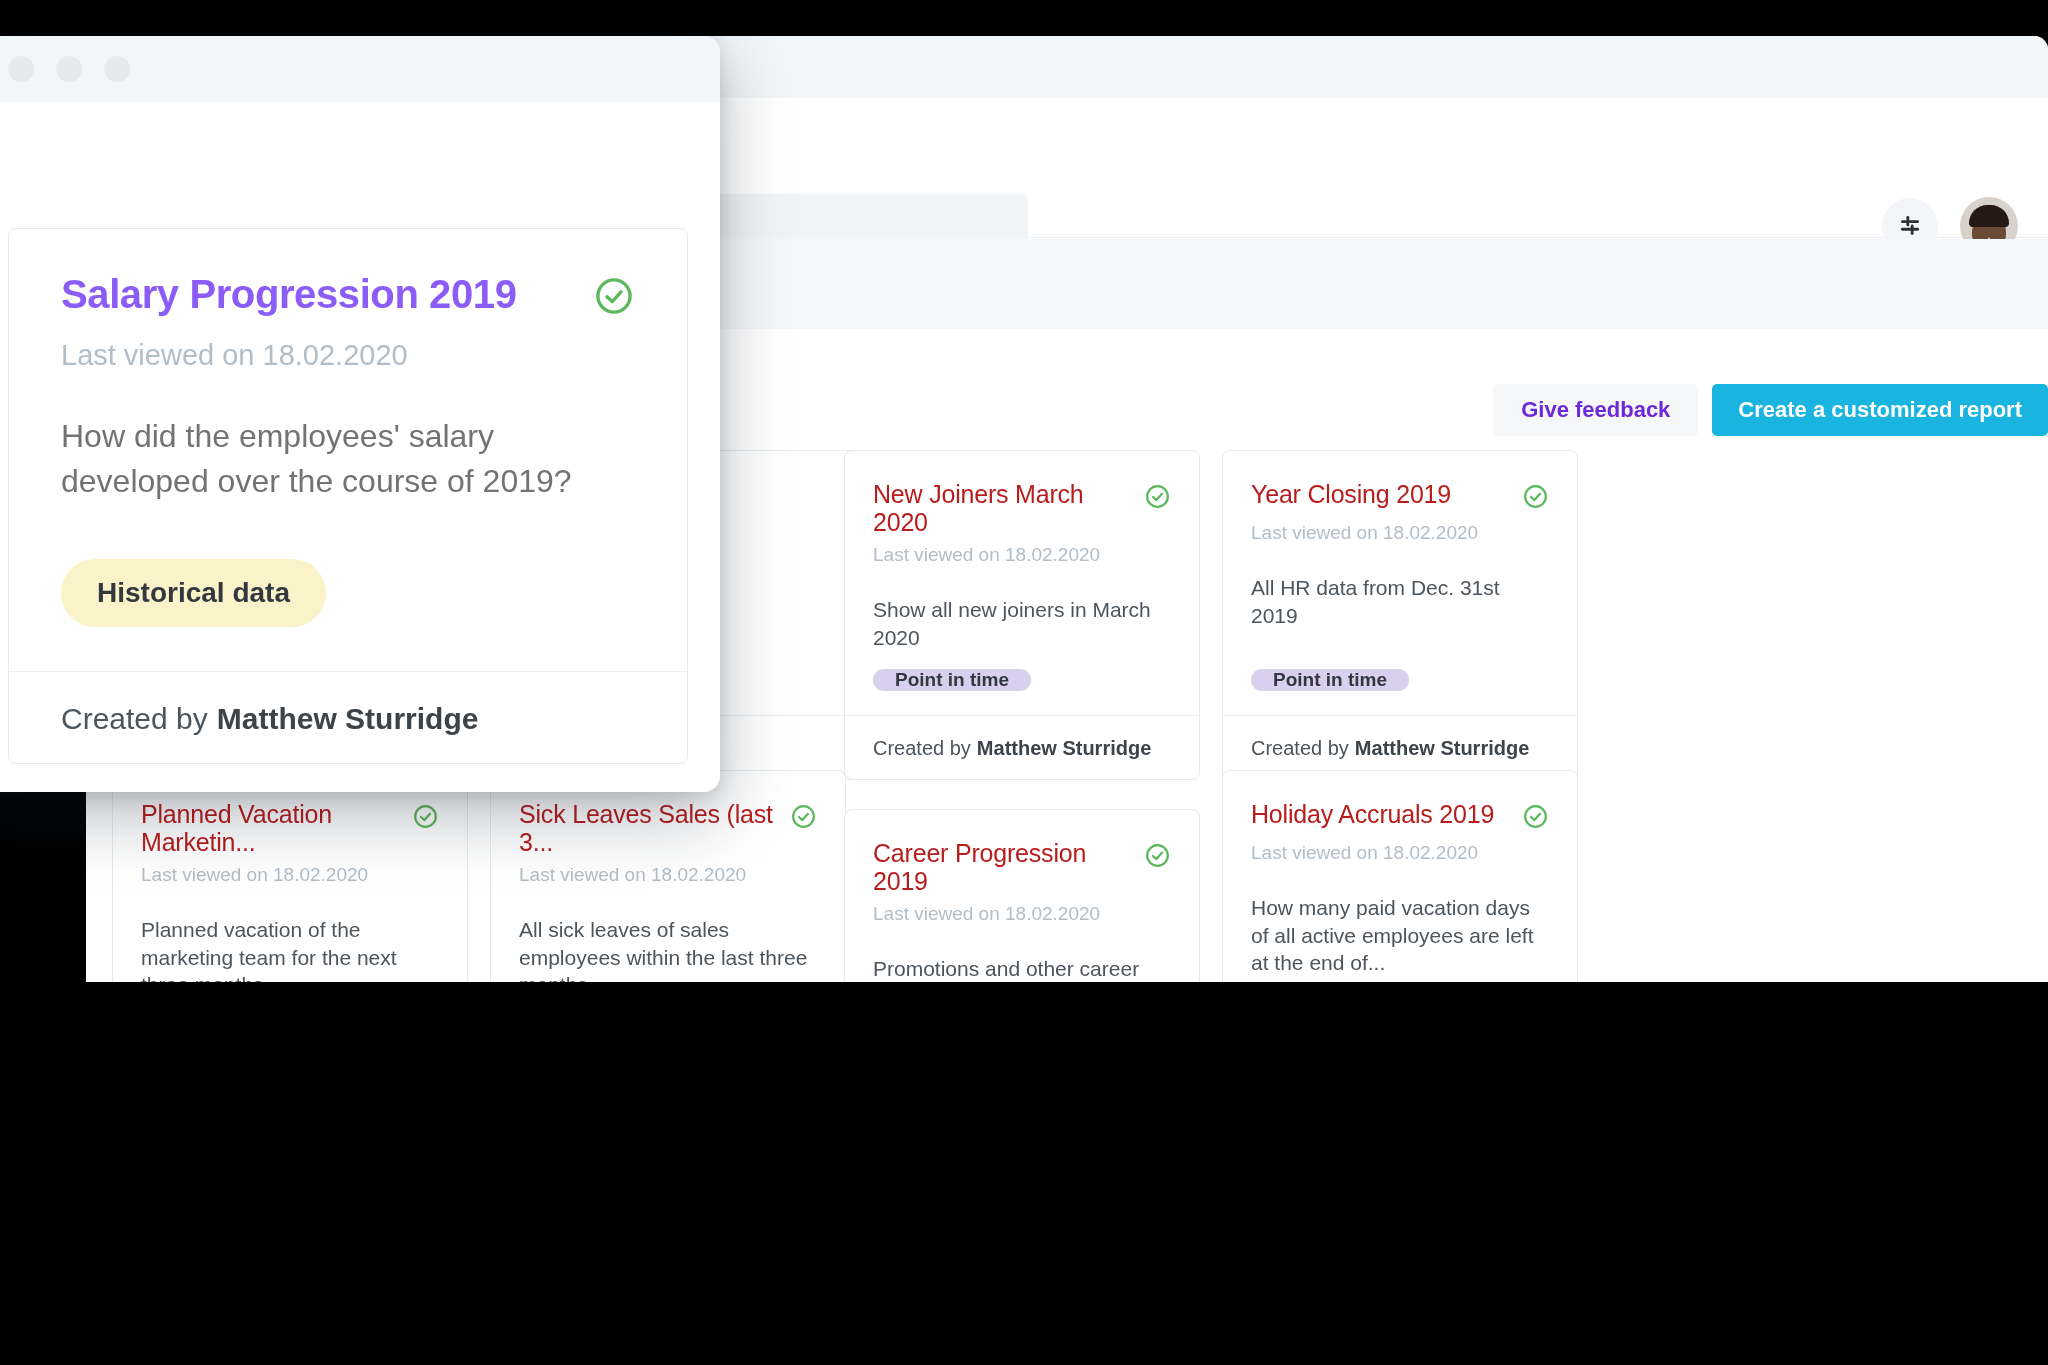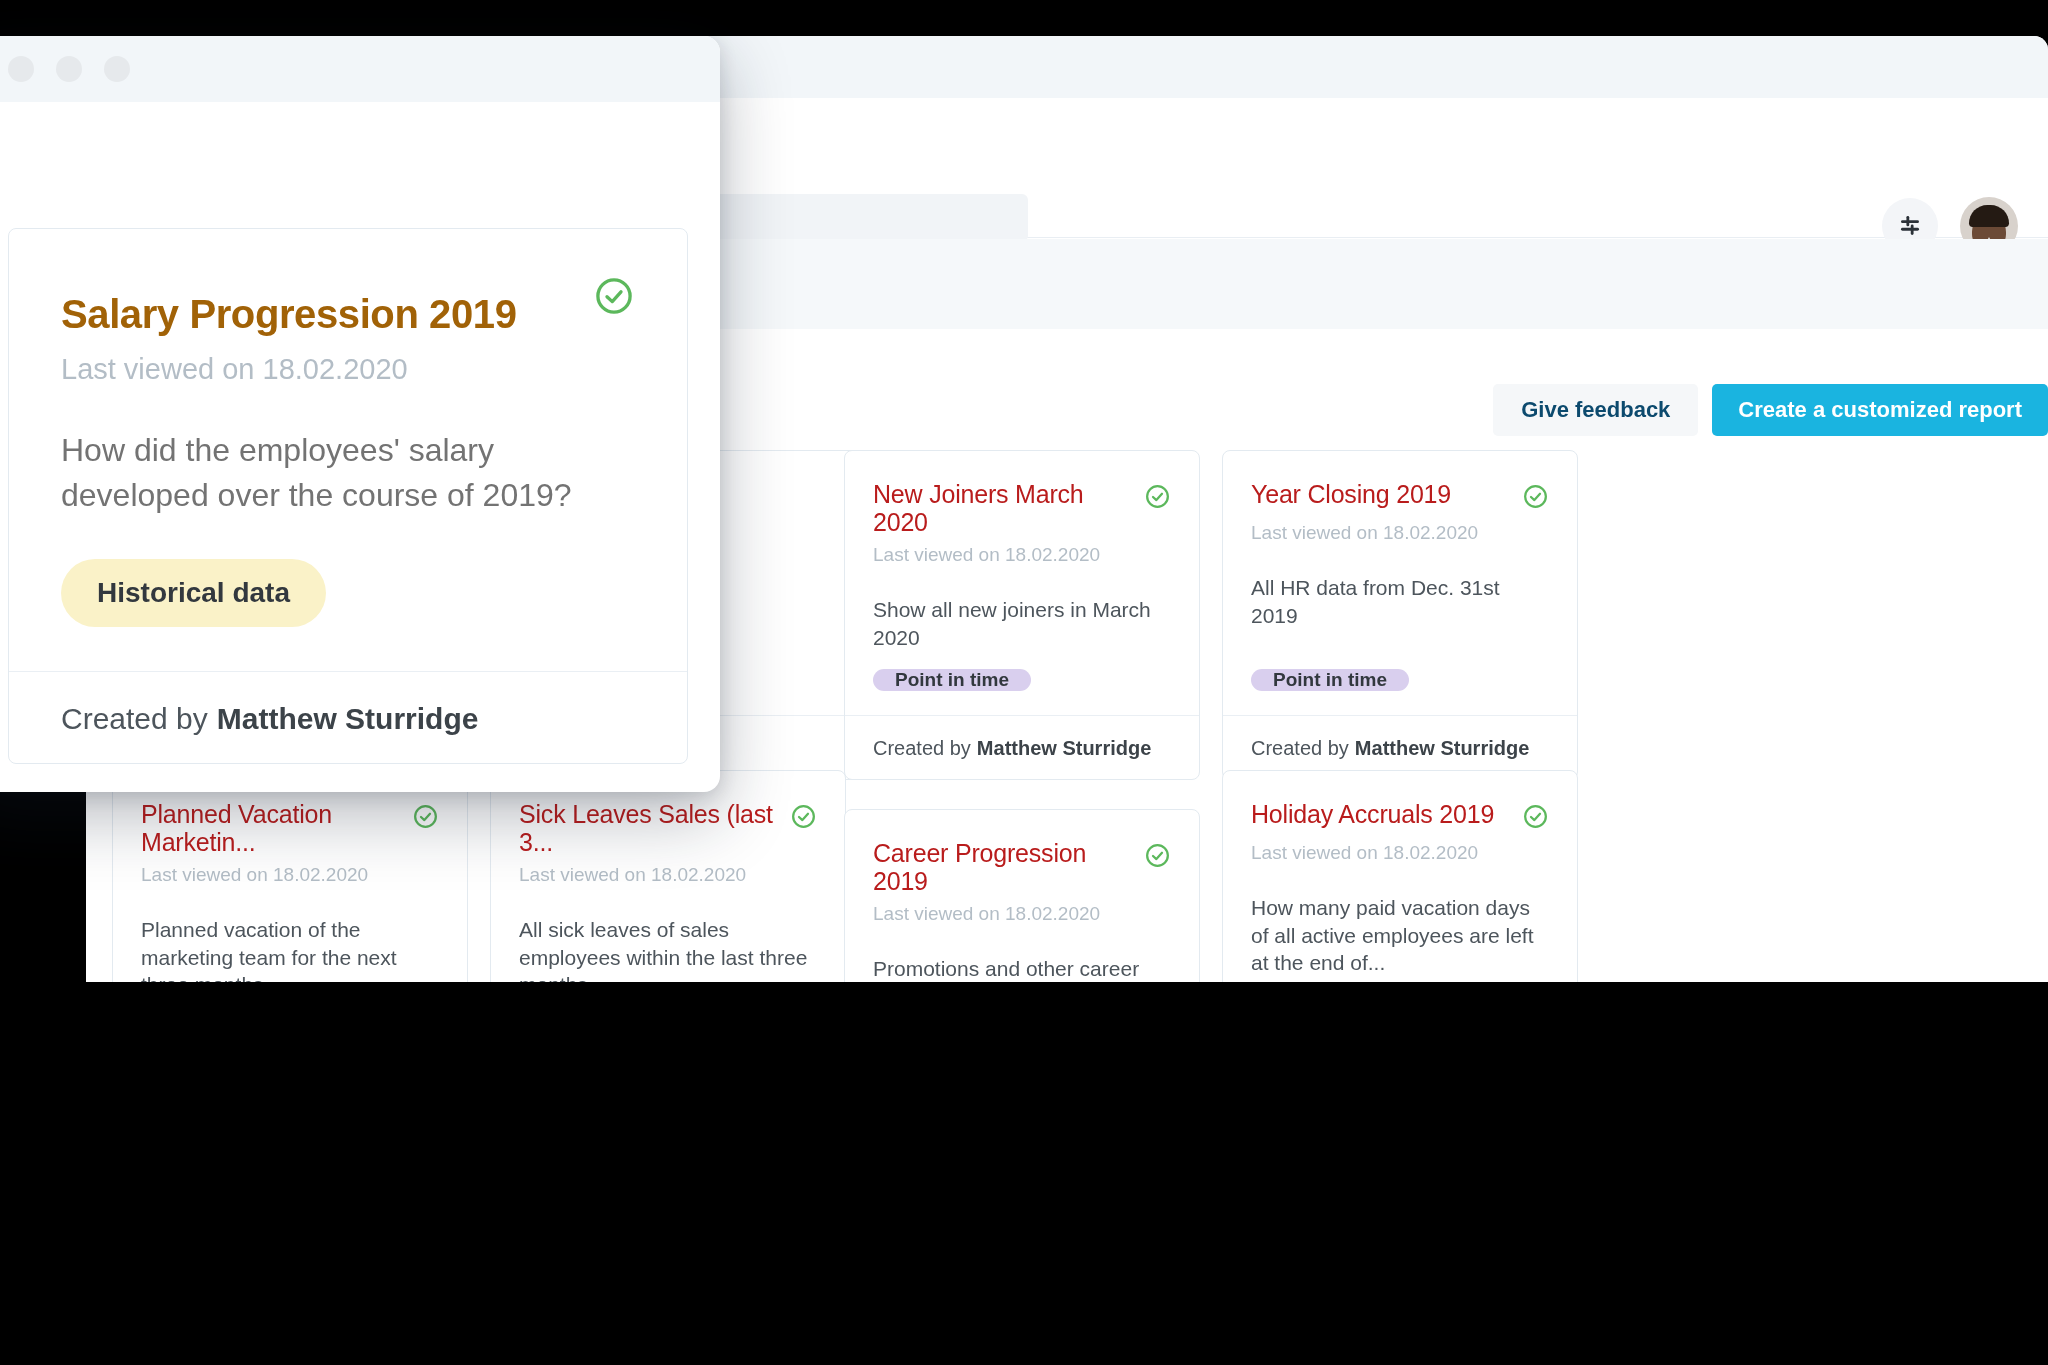"Salary Progression 2019" #overlay-title { color: #a16207 -> #8b5cf6; margin-top: 20px -> none }
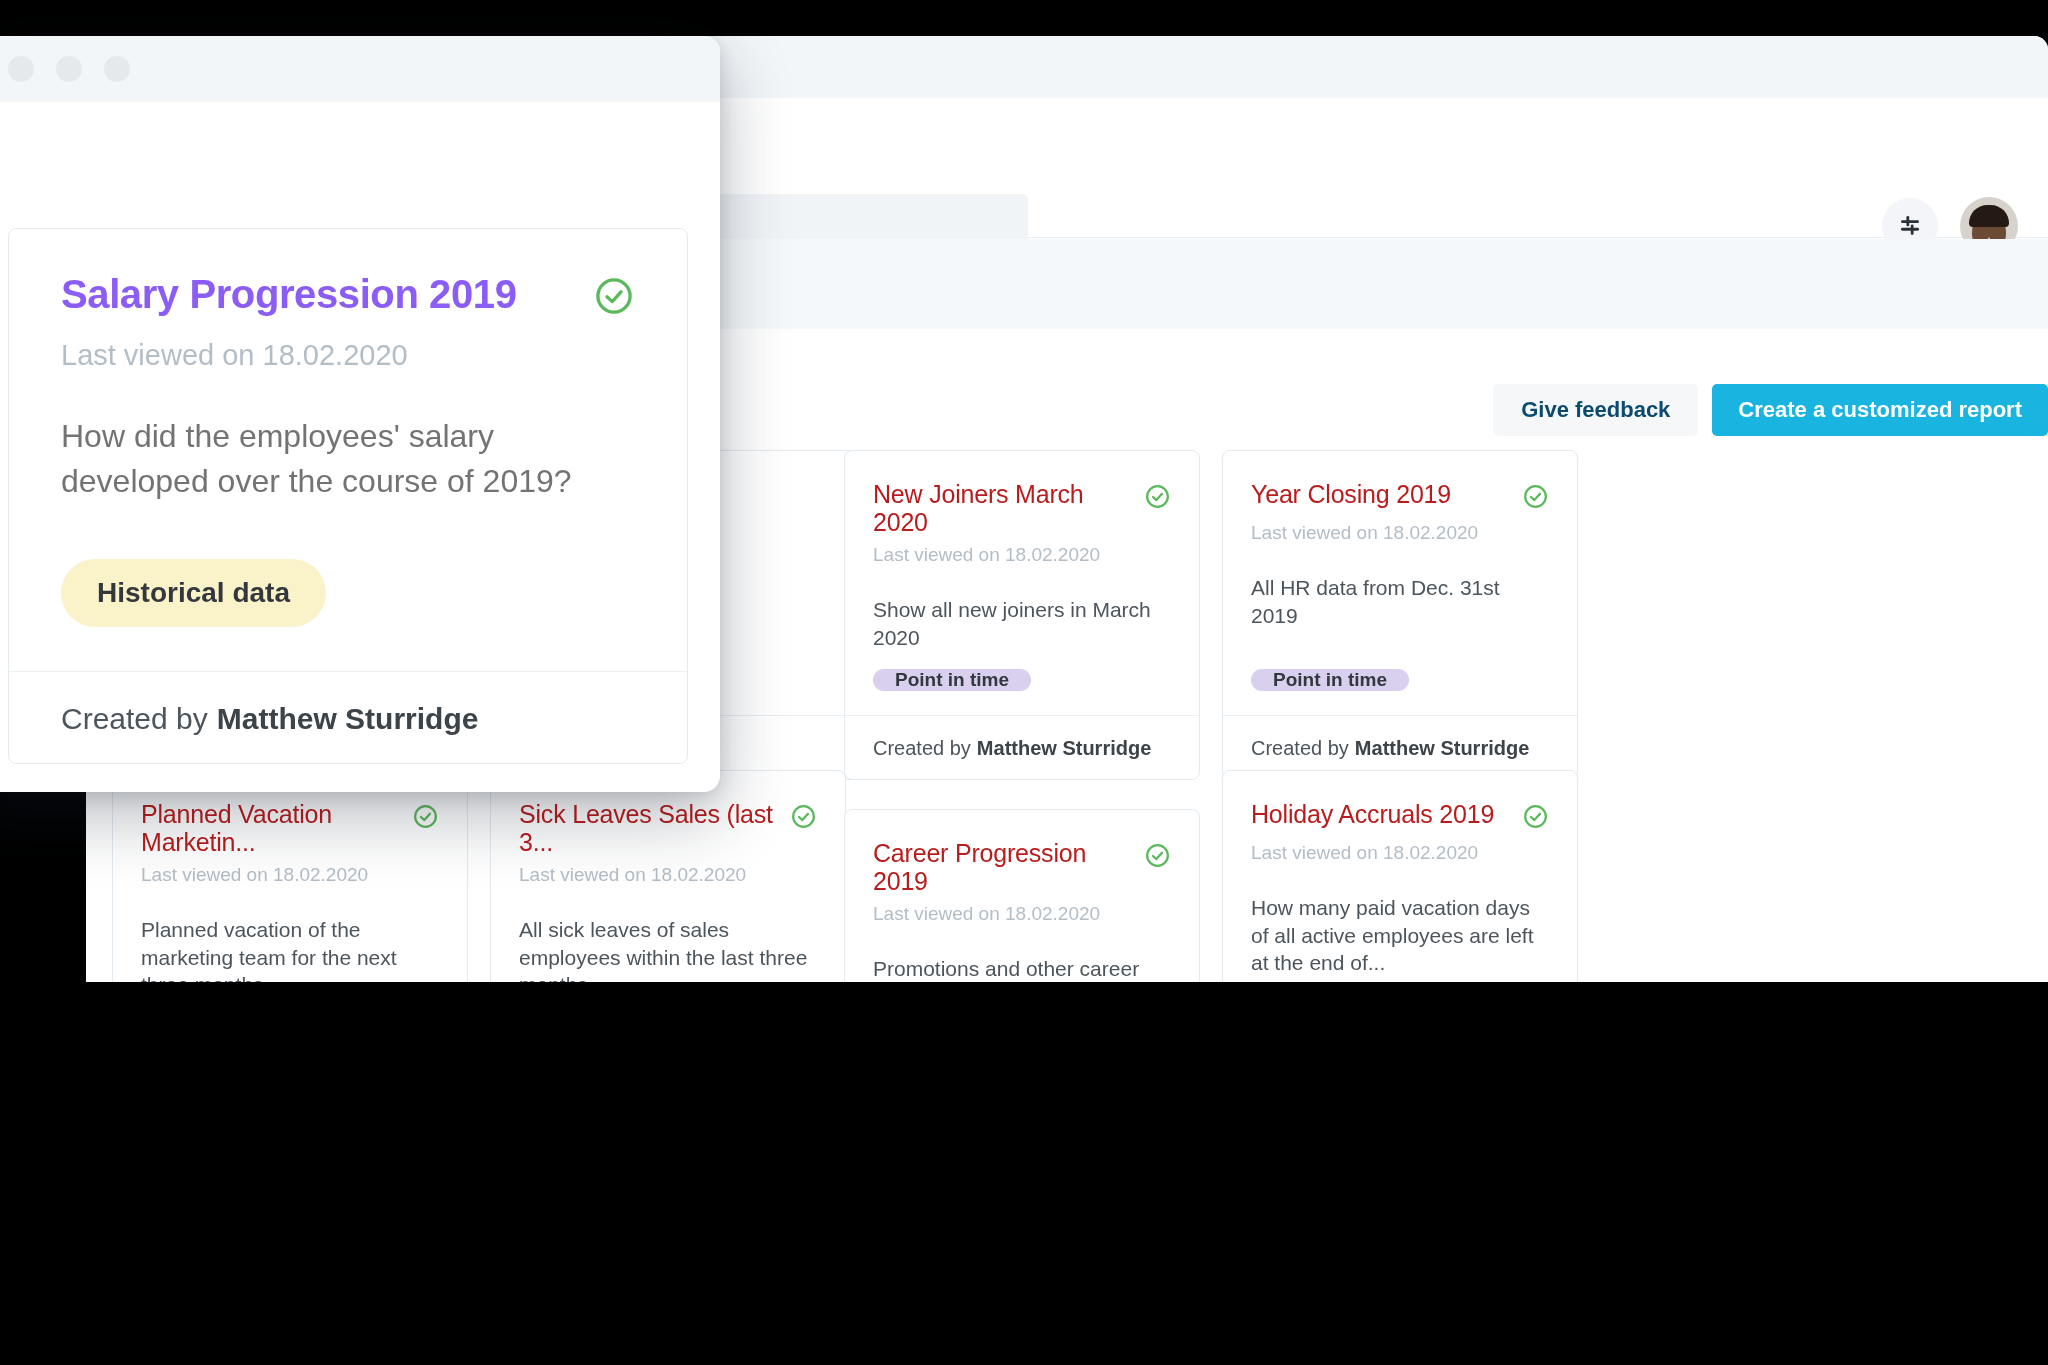"Give feedback" #give-feedback { color: #0c4a6e -> #6d28d9 }
